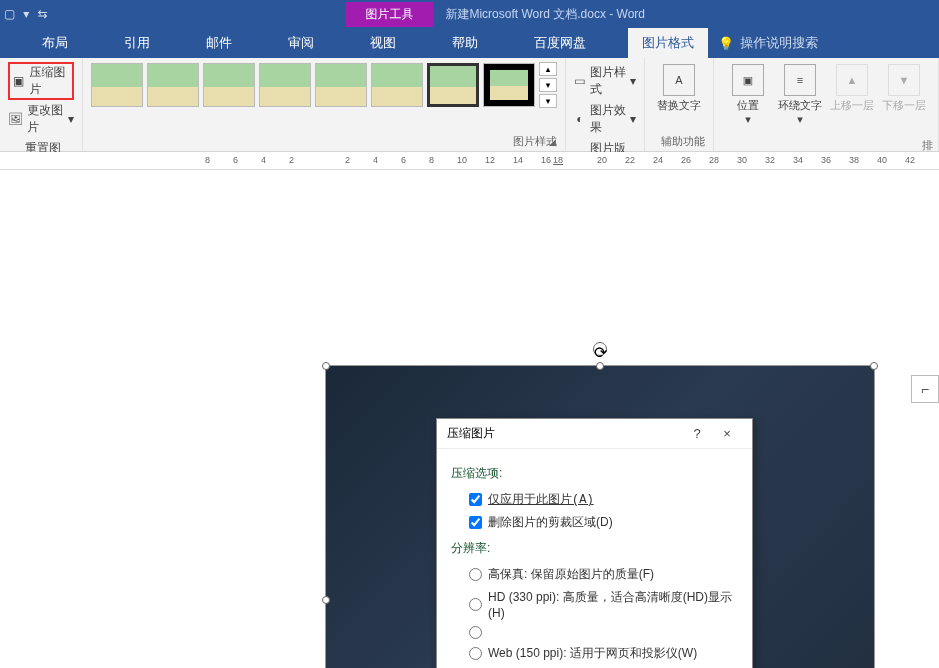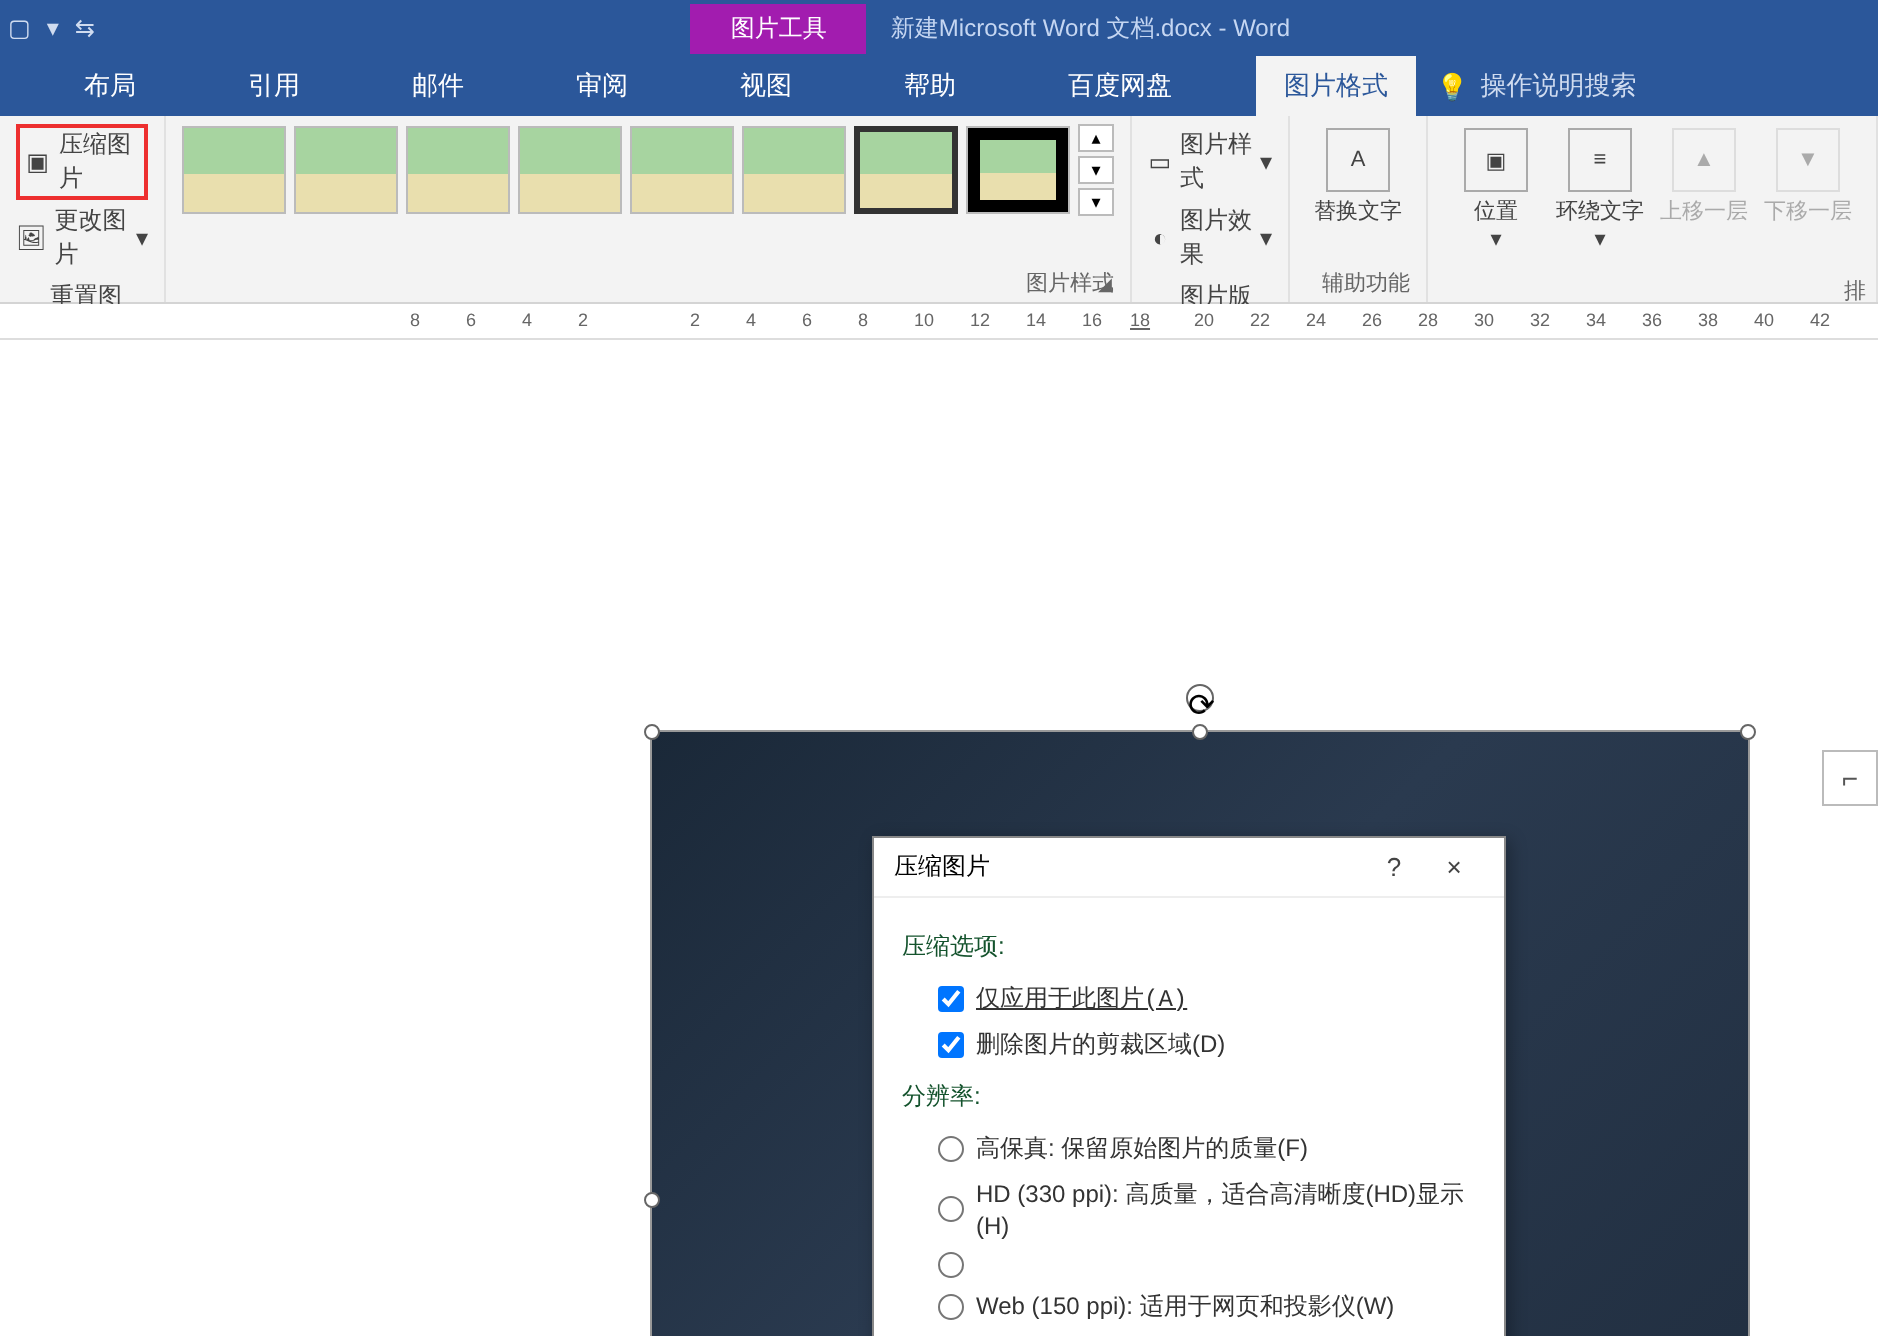"18" span.ruler-mark { left: 360px -> 348px }
